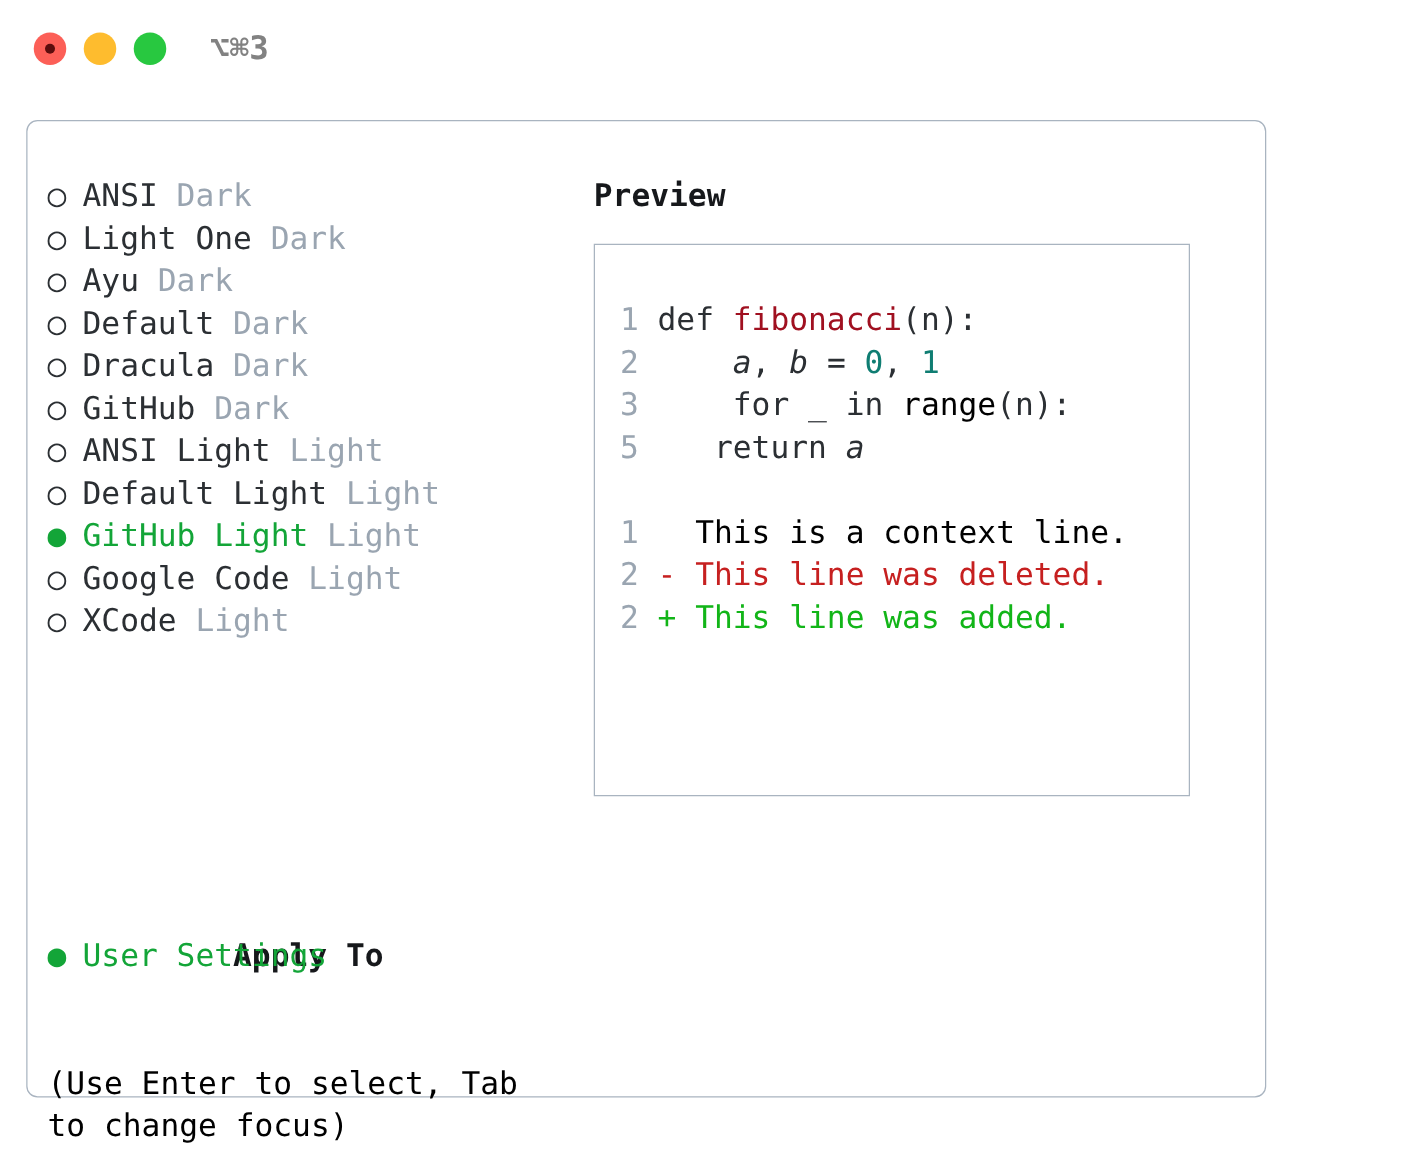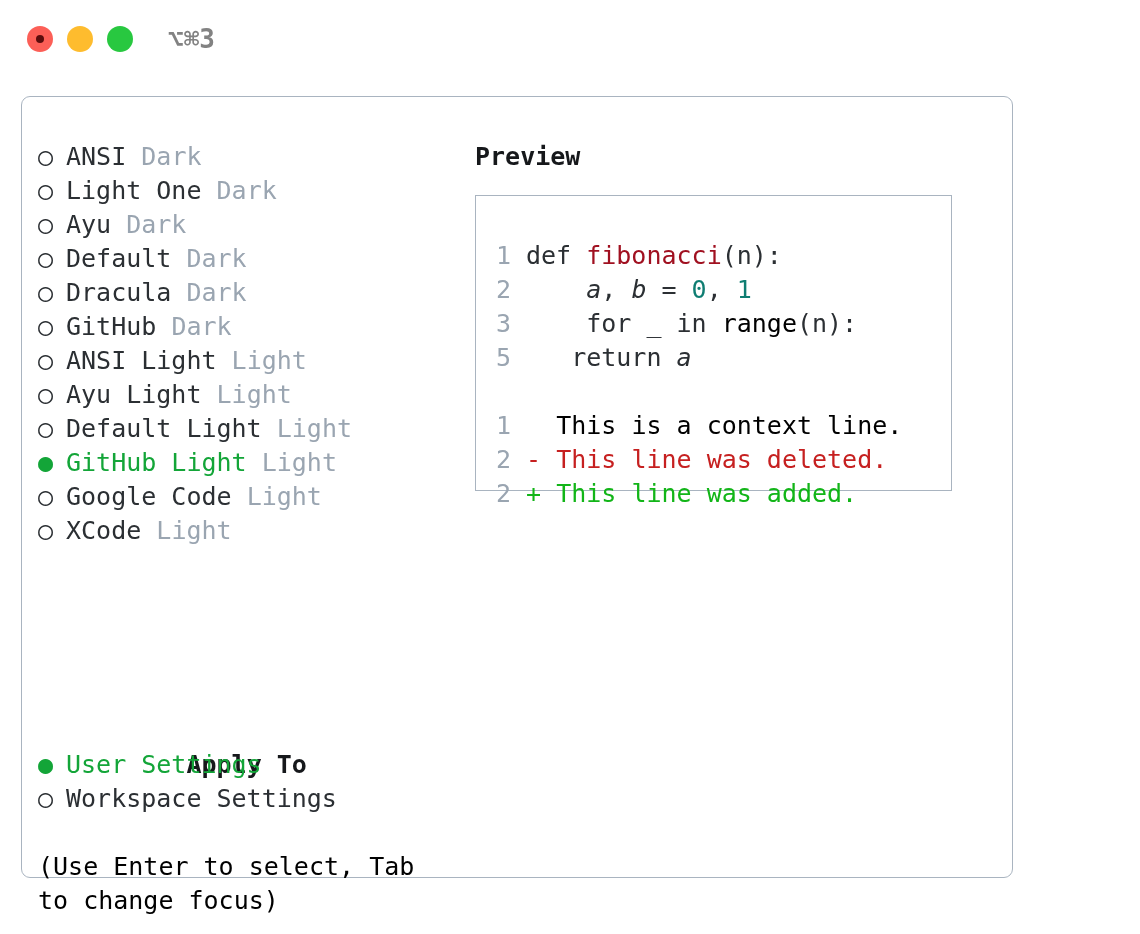"1 def fibonacci(n):" #preview-box { height: 296px -> 442px }
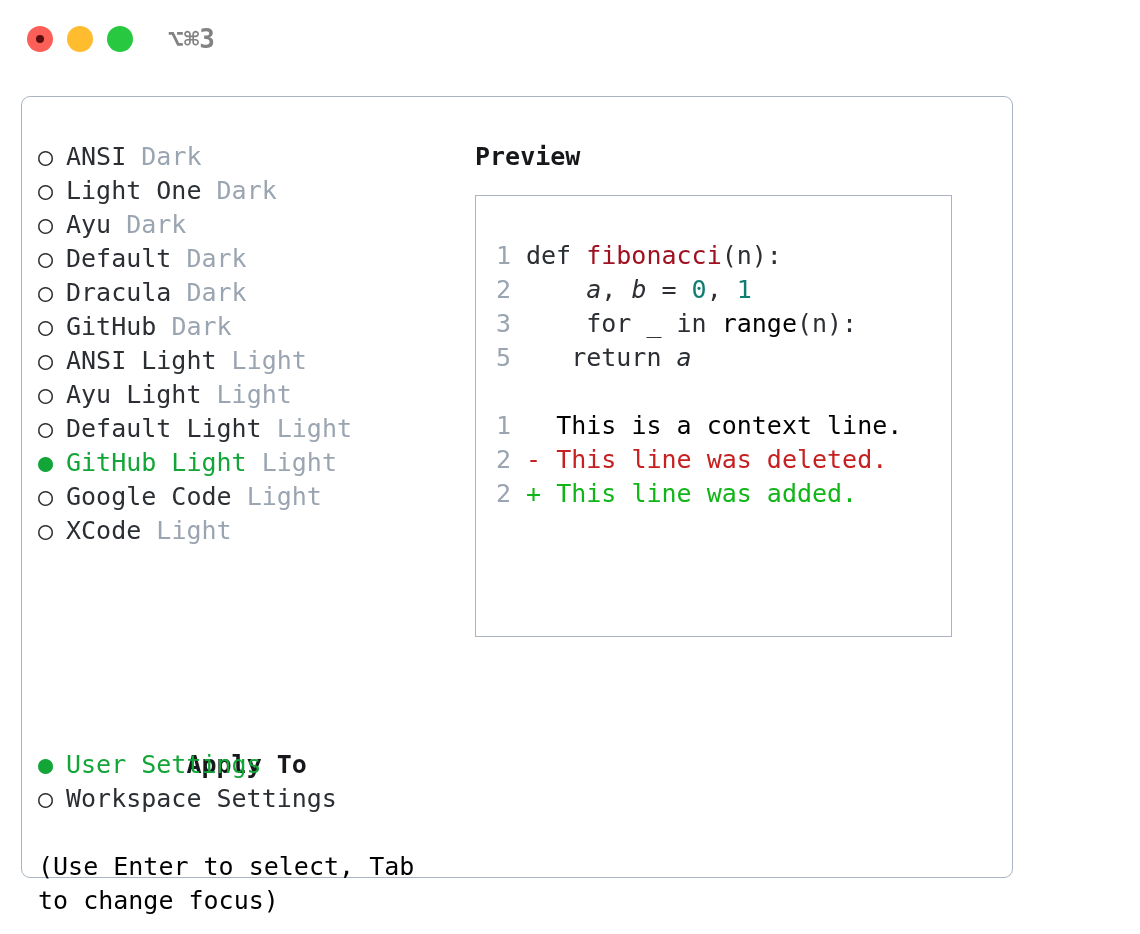"○ Ayu Light Light" div.opt-row { html: <div><span>○</span><span>Ayu Light</span> <span>Light</span></div> -> none }
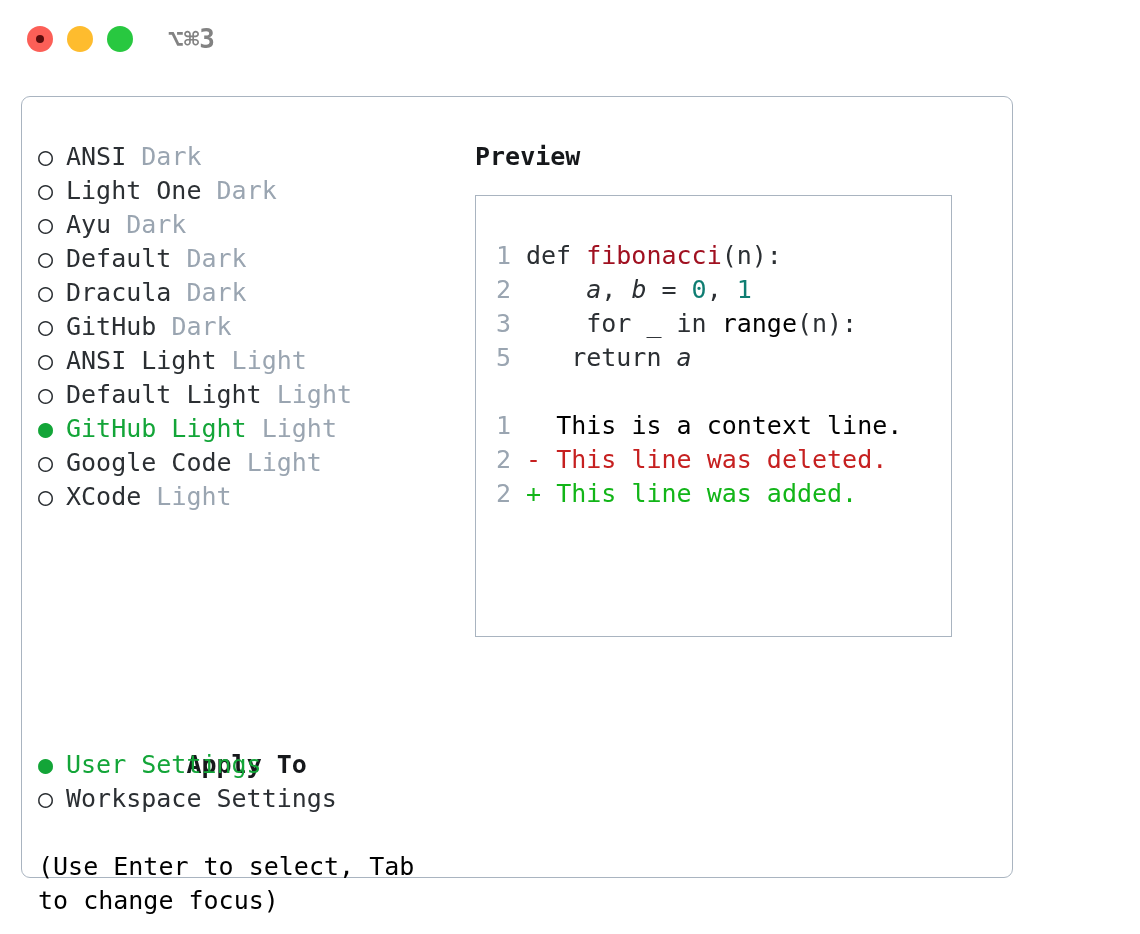"○ Workspace Settings" div.opt-row { html: <div><span>○</span><span>Workspace Settings</span></div> -> none }
